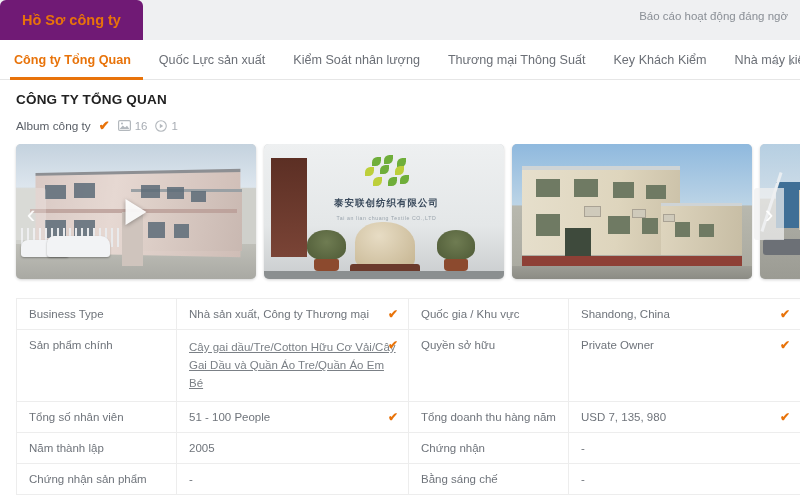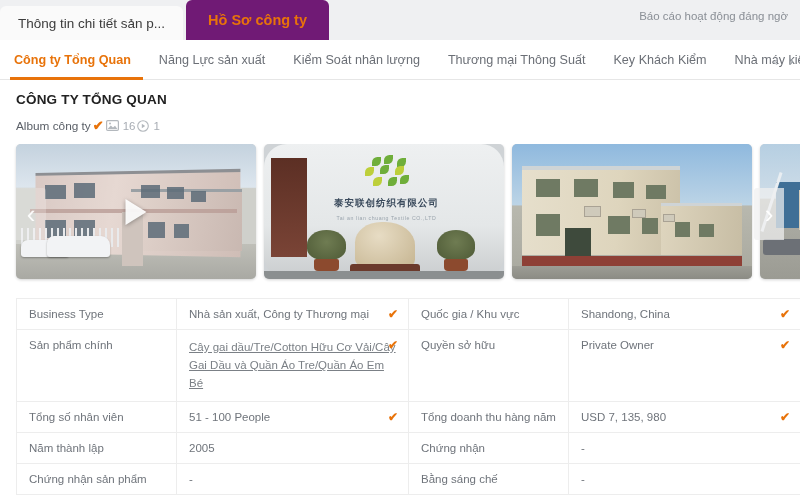"Thông tin chi tiết sản" div.top-tab { html: <div> <span>Thông tin chi tiết sản p...</span> </div> -> none }
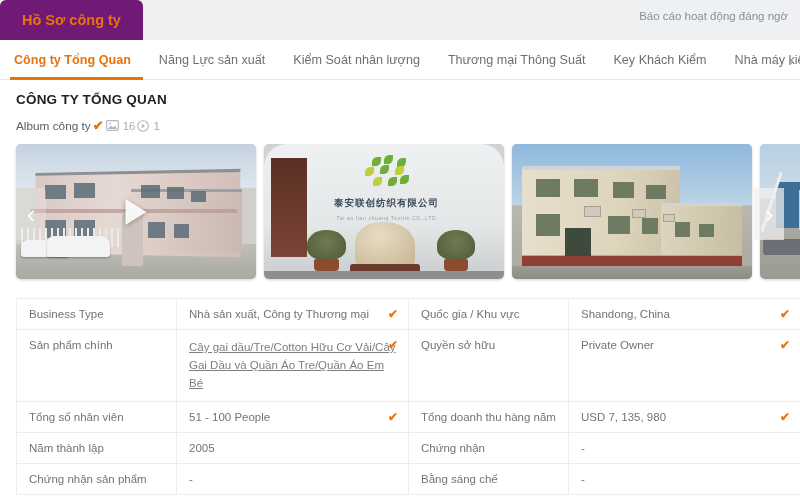"Năng Lực sản xuất" span { text: Năng -> Quốc }
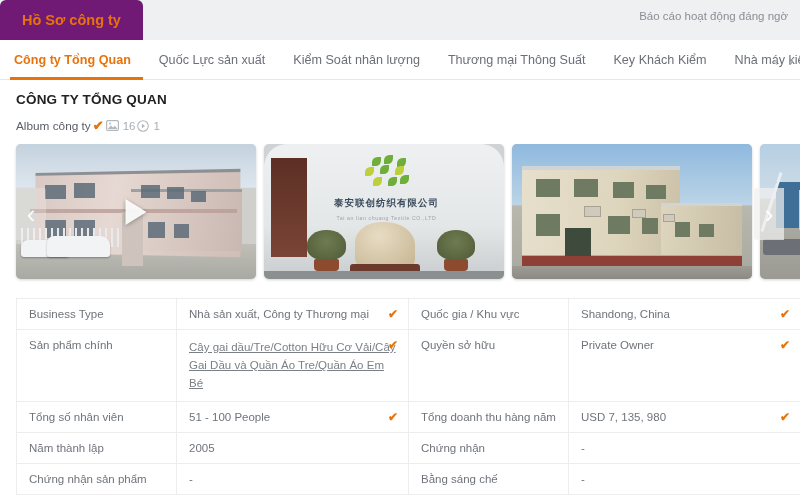"Album công ty" .album-row { gap: 2px -> 8px }
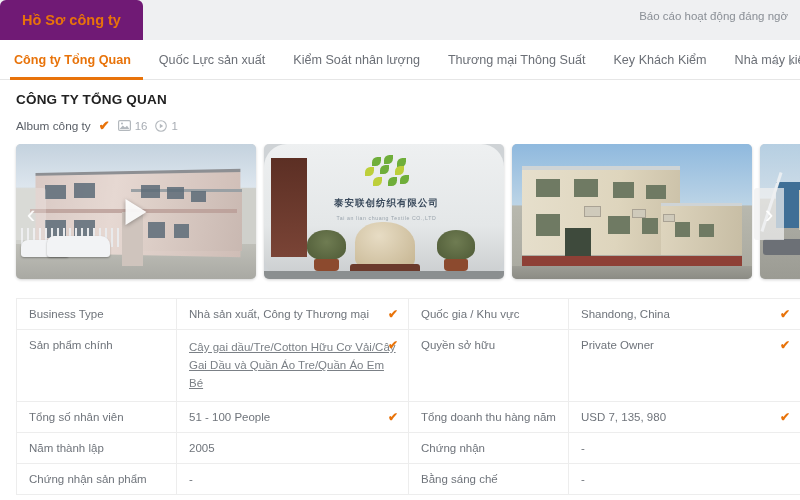"泰安联创纺织有限公司" .img-lobby { border-radius: 23px -> none }
